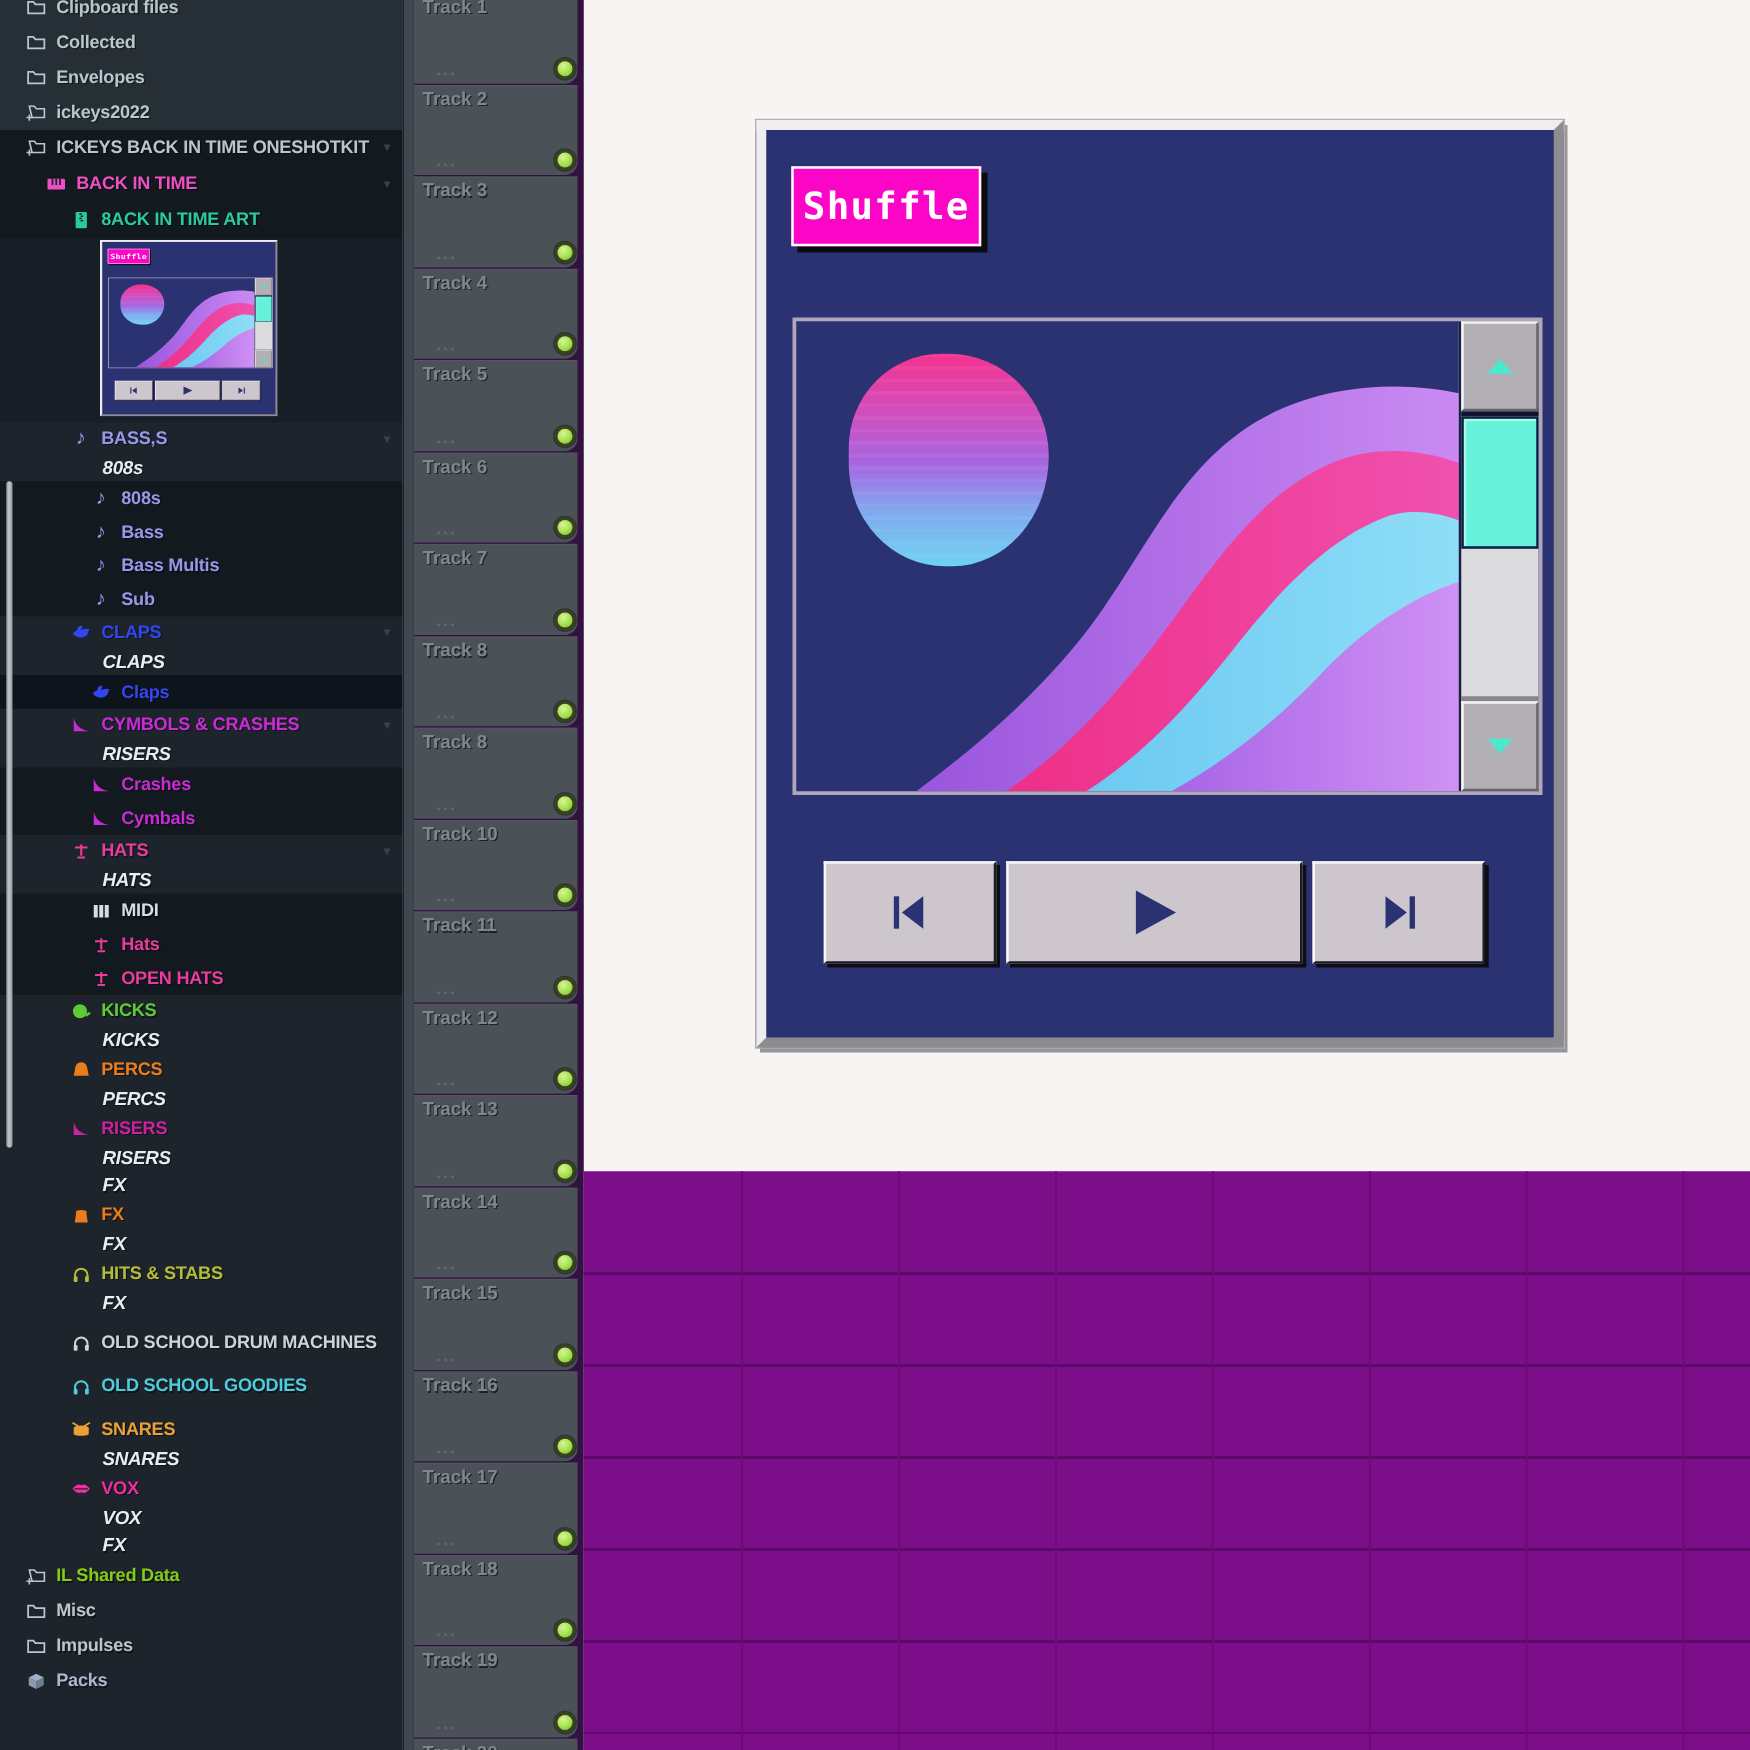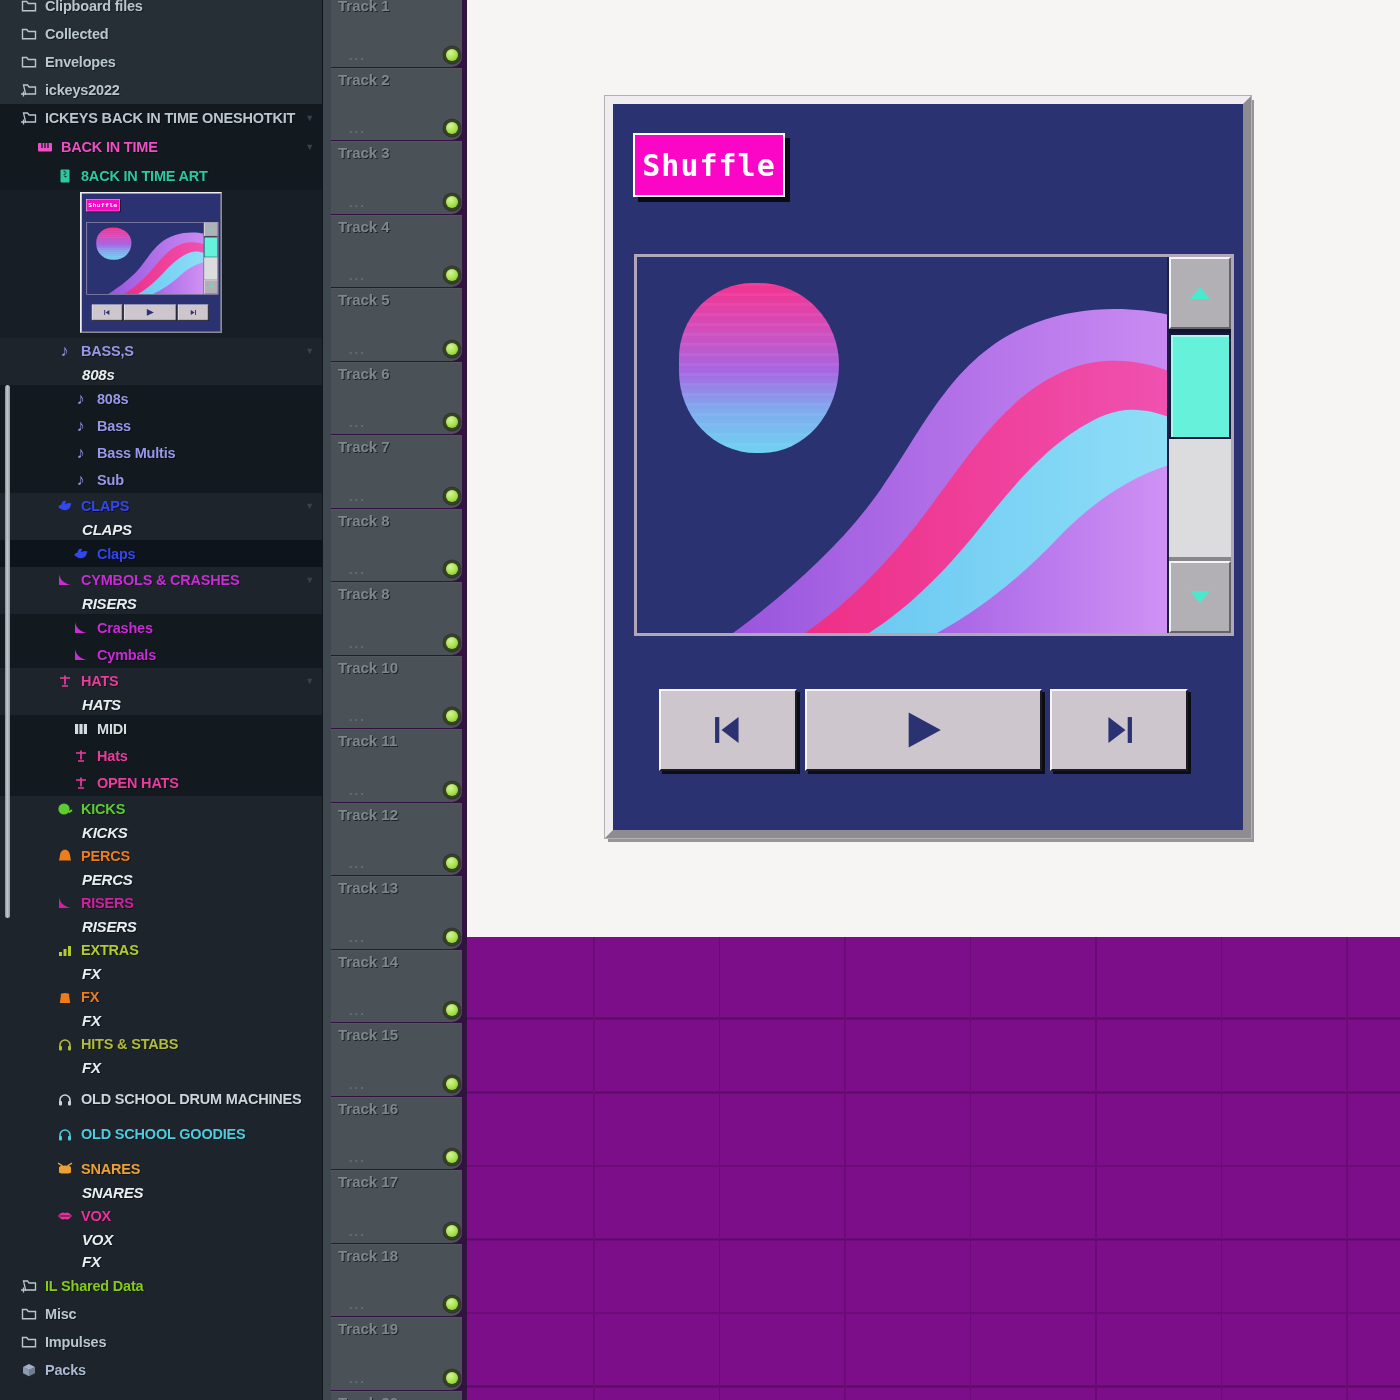"EXTRAS" div.srow { html: <div> <span> <svg> <rect></rect> <rect></rect> <rect></rect> </svg> </span> <span>EXTRAS</span> </div> -> none }
